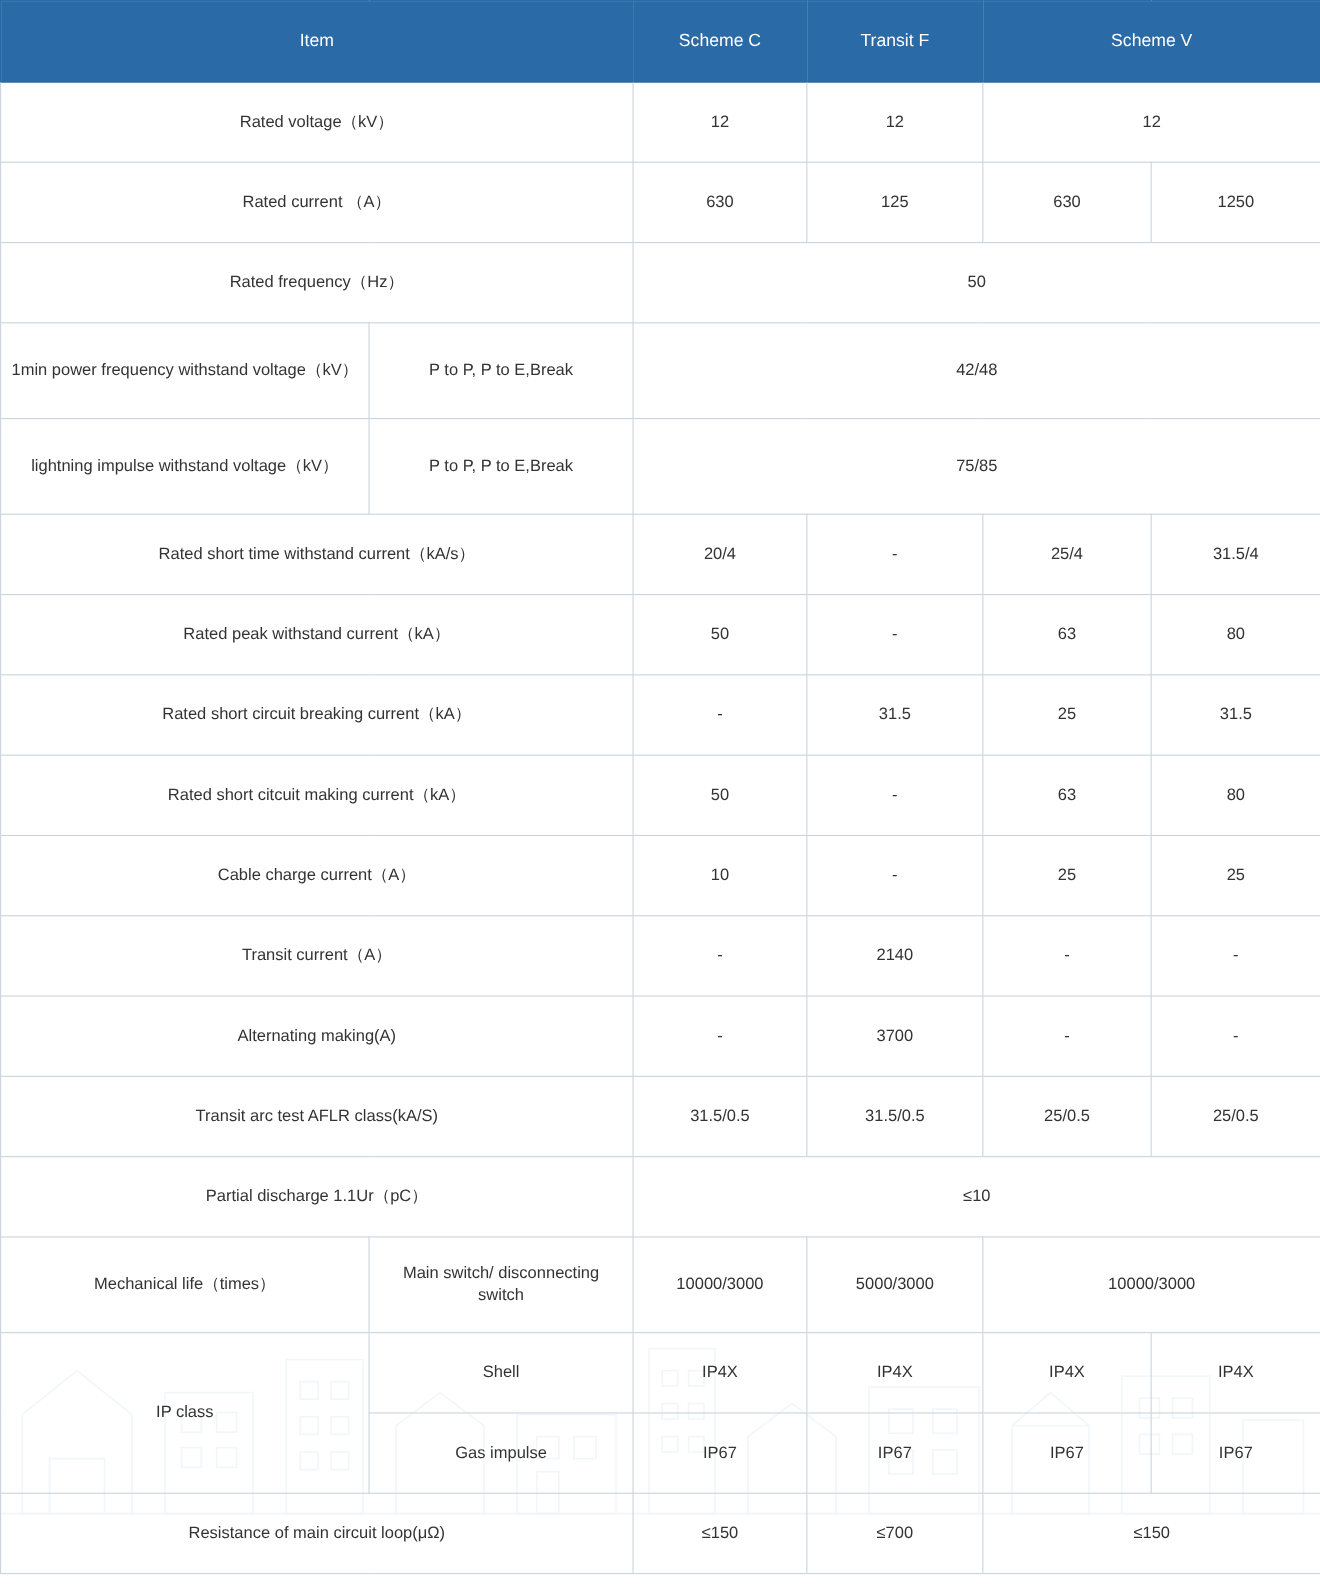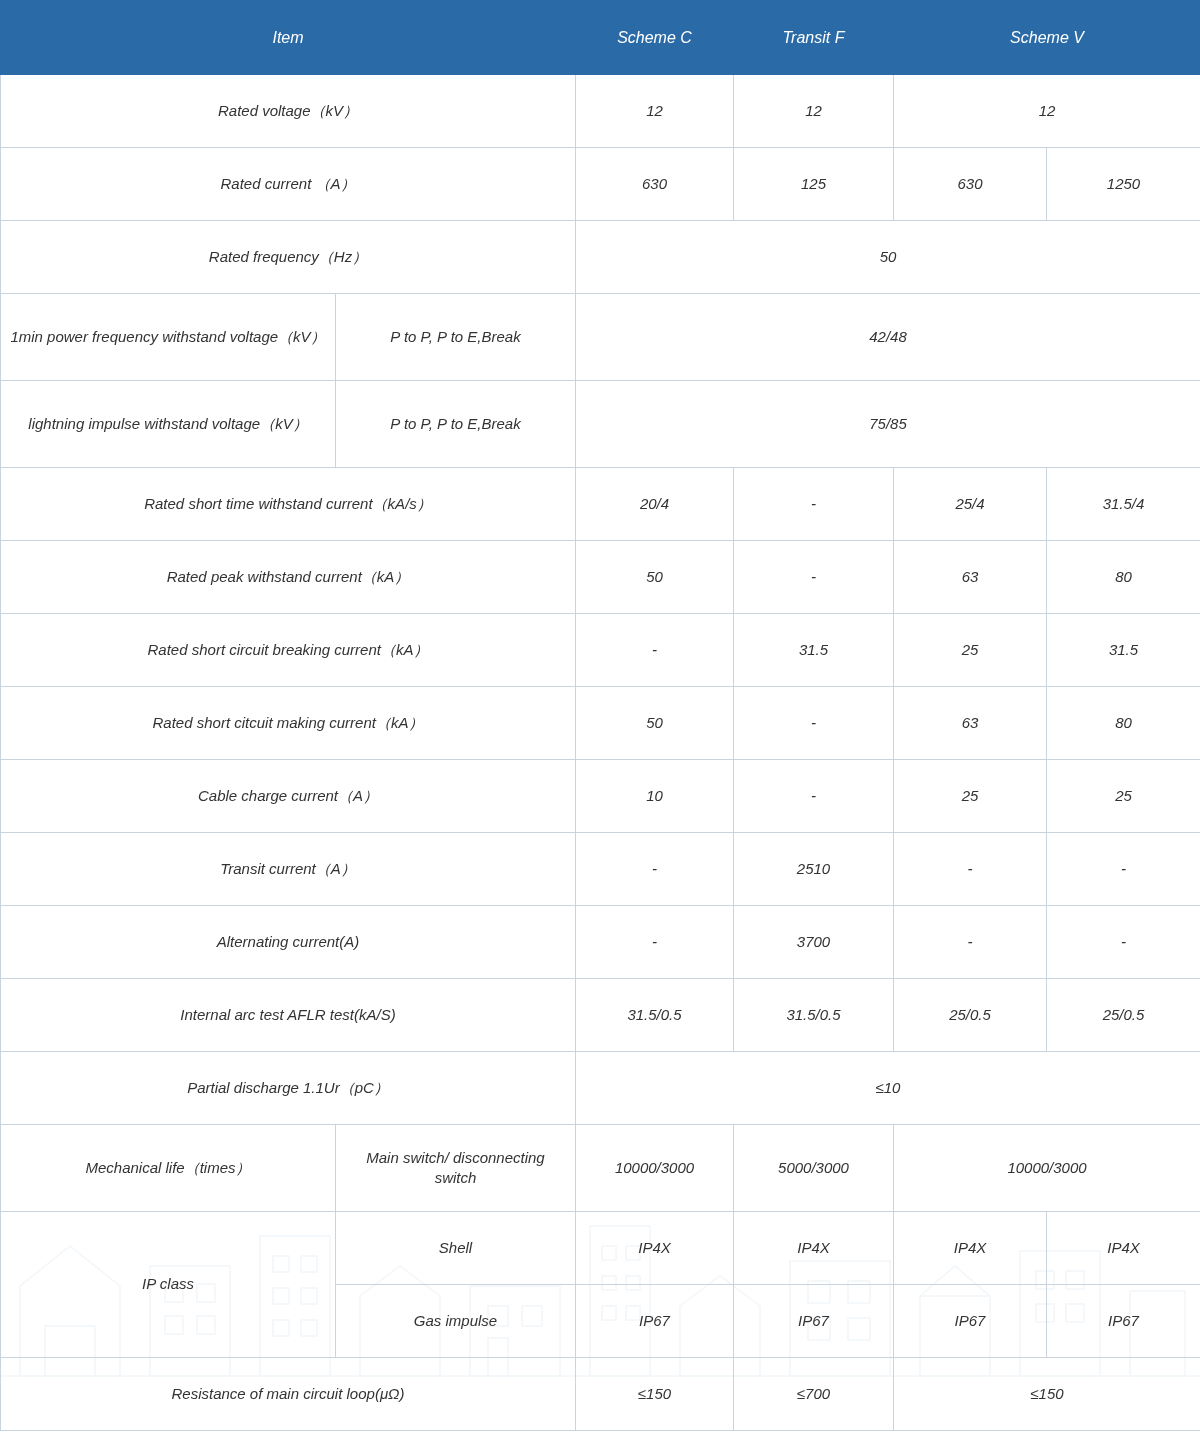"Item" #spec-table { font-style: italic -> none }
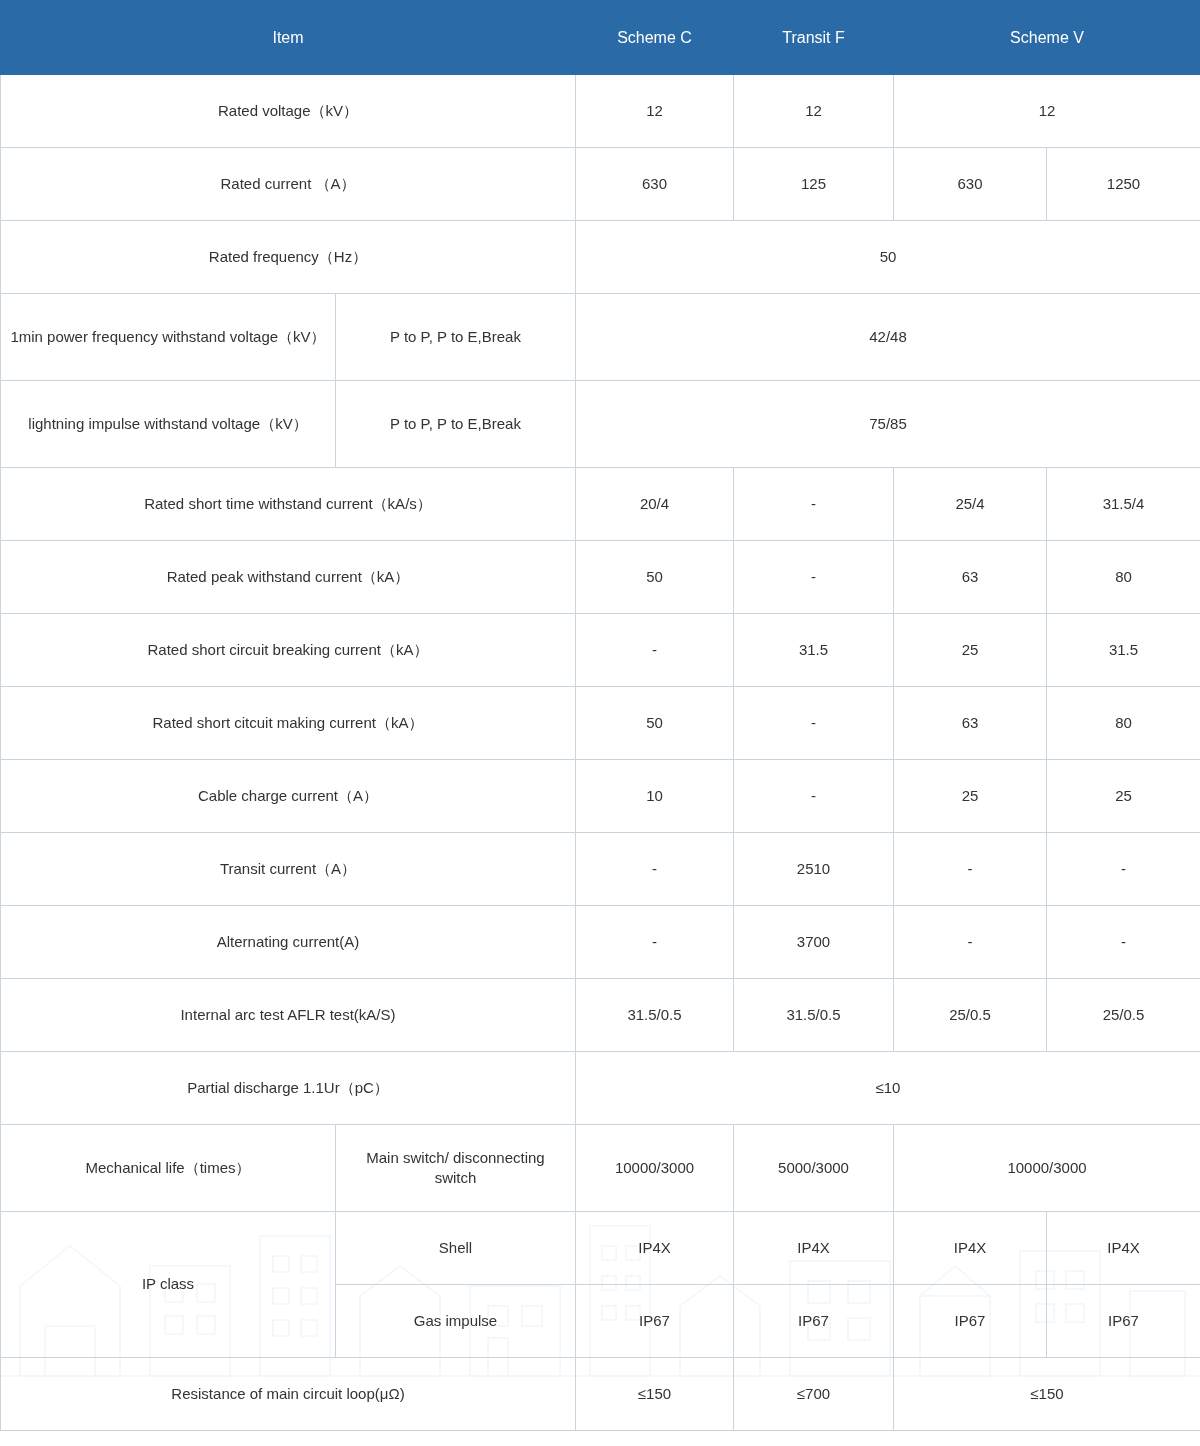"2510" td.val-cell { text: 2510 -> 2140 }
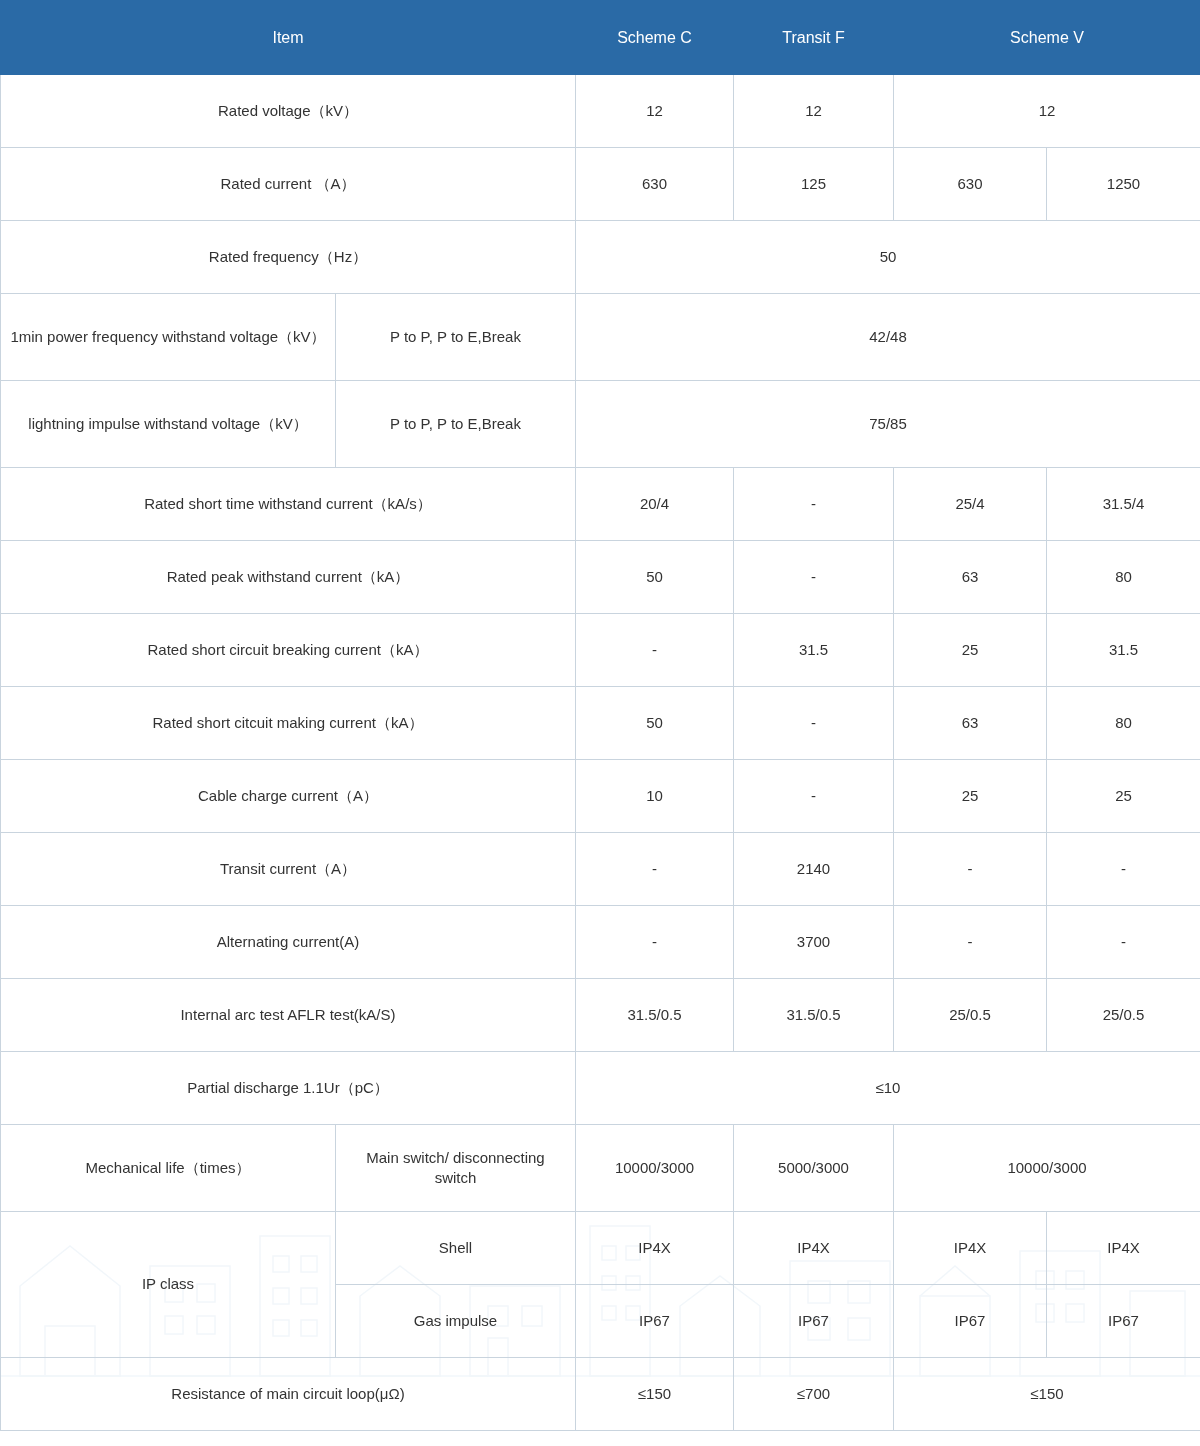"Alternating current(A)" td.item-cell { text: current -> making }
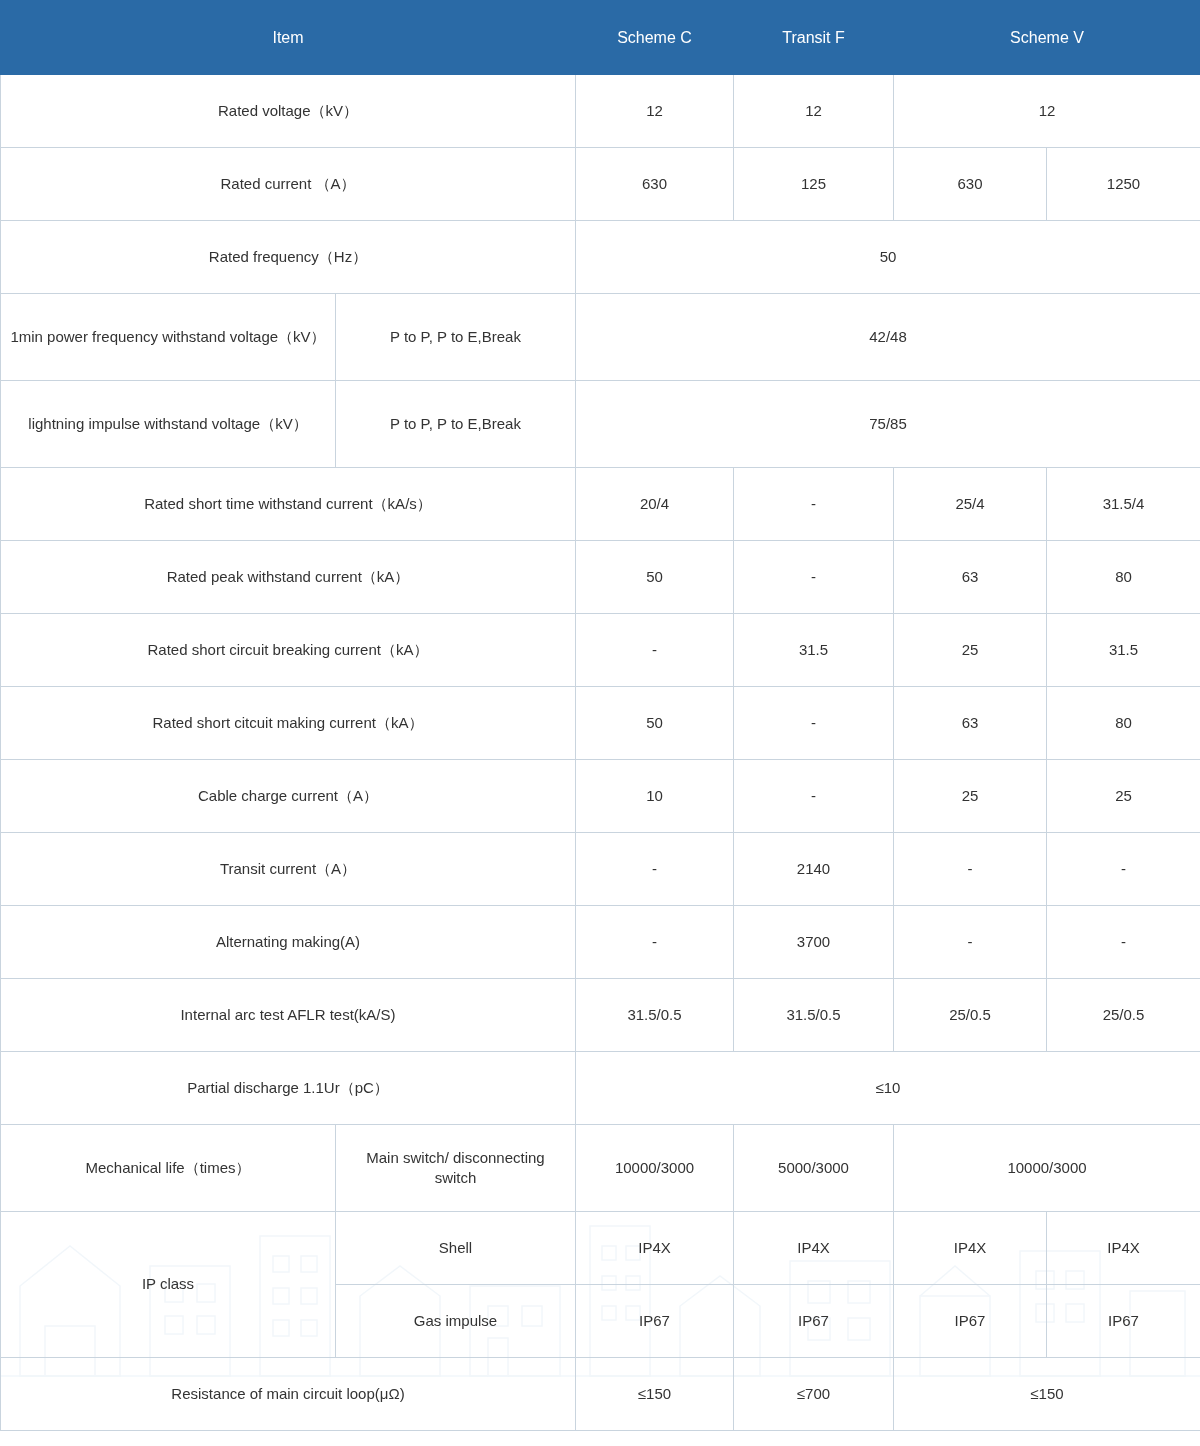"Internal arc test AFLR test(kA/S)" td.item-cell { text: Internal arc test  AFLR test -> Transit arc test  AFLR class }
